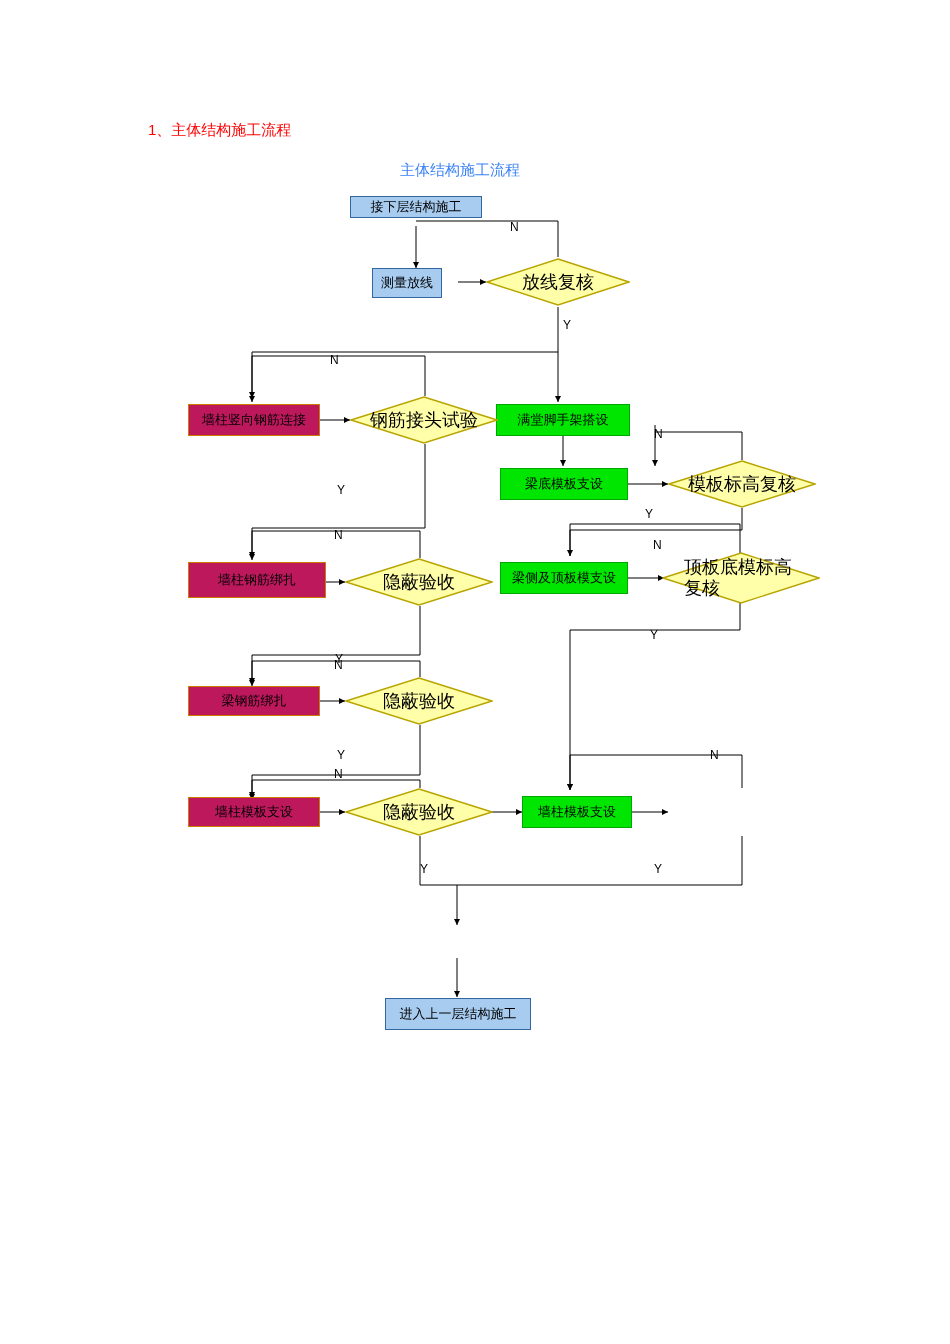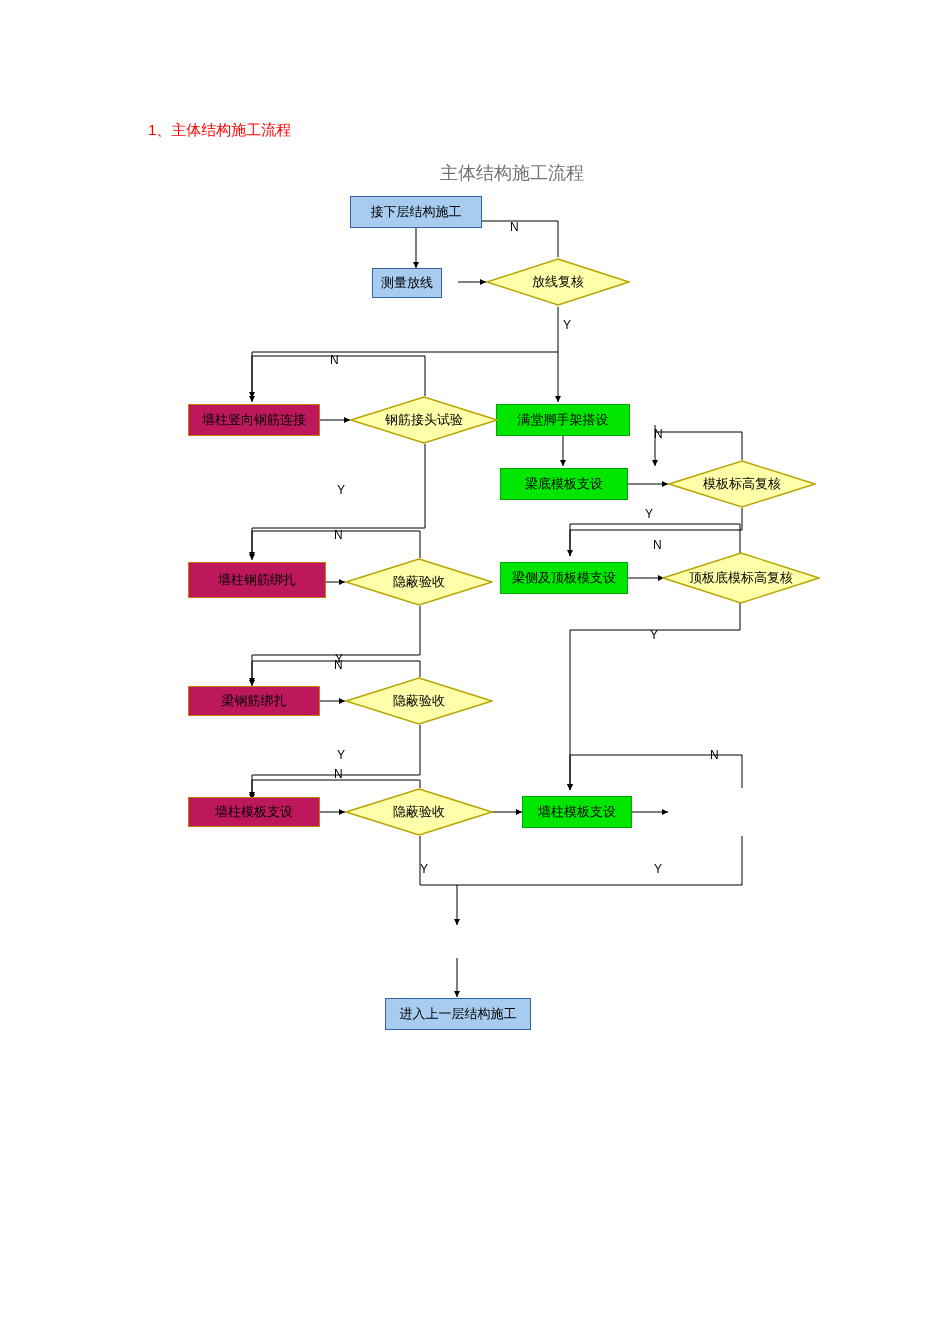"主体结构施工流程" .title { color: #737373 -> #3b82f6; font-size: 18px -> 15px; margin-left: 40px -> none }
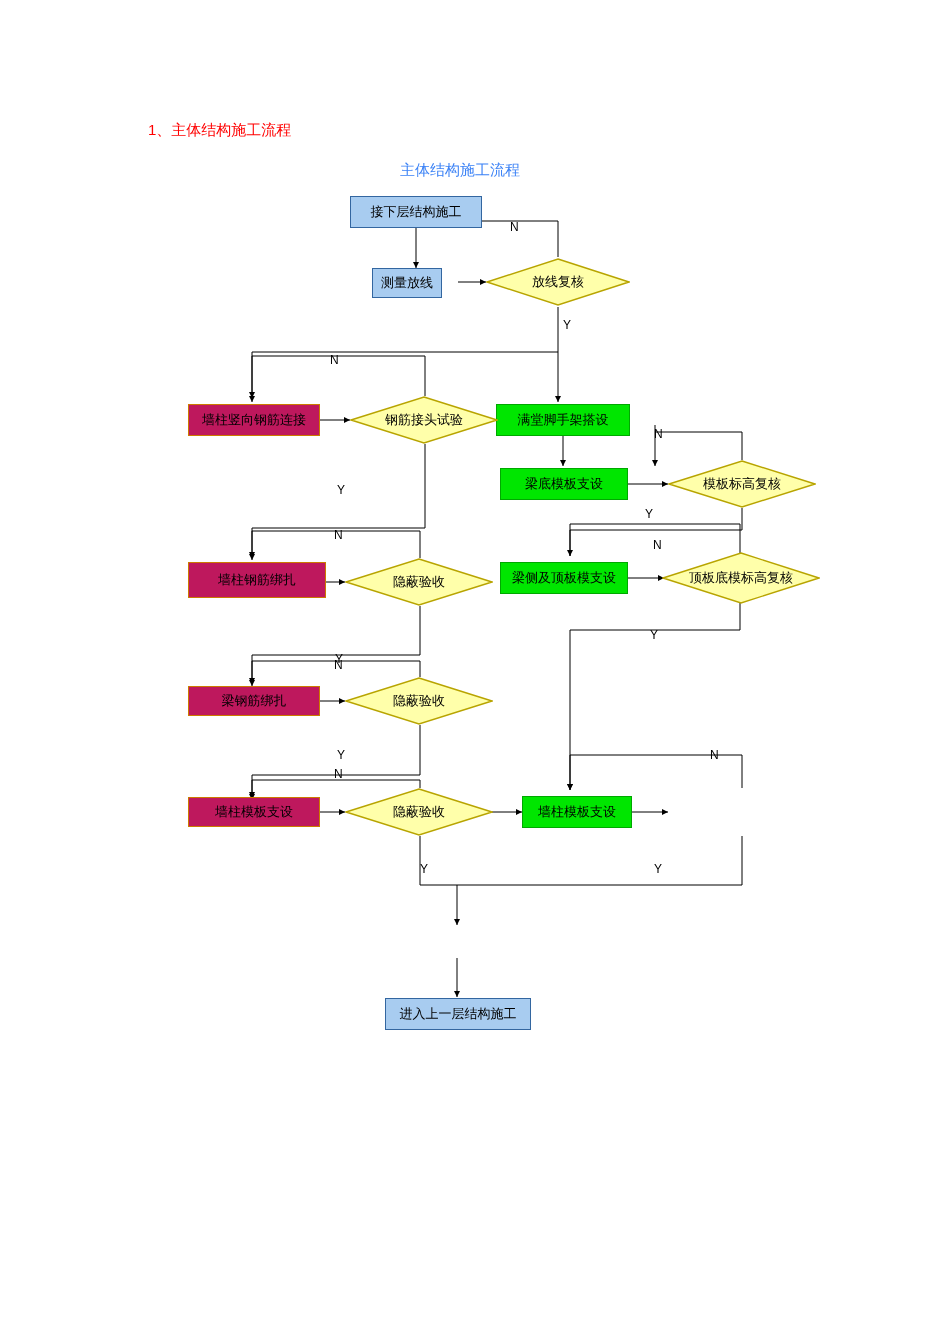"接下层结构施工" div.node { height: 32px -> 22px }
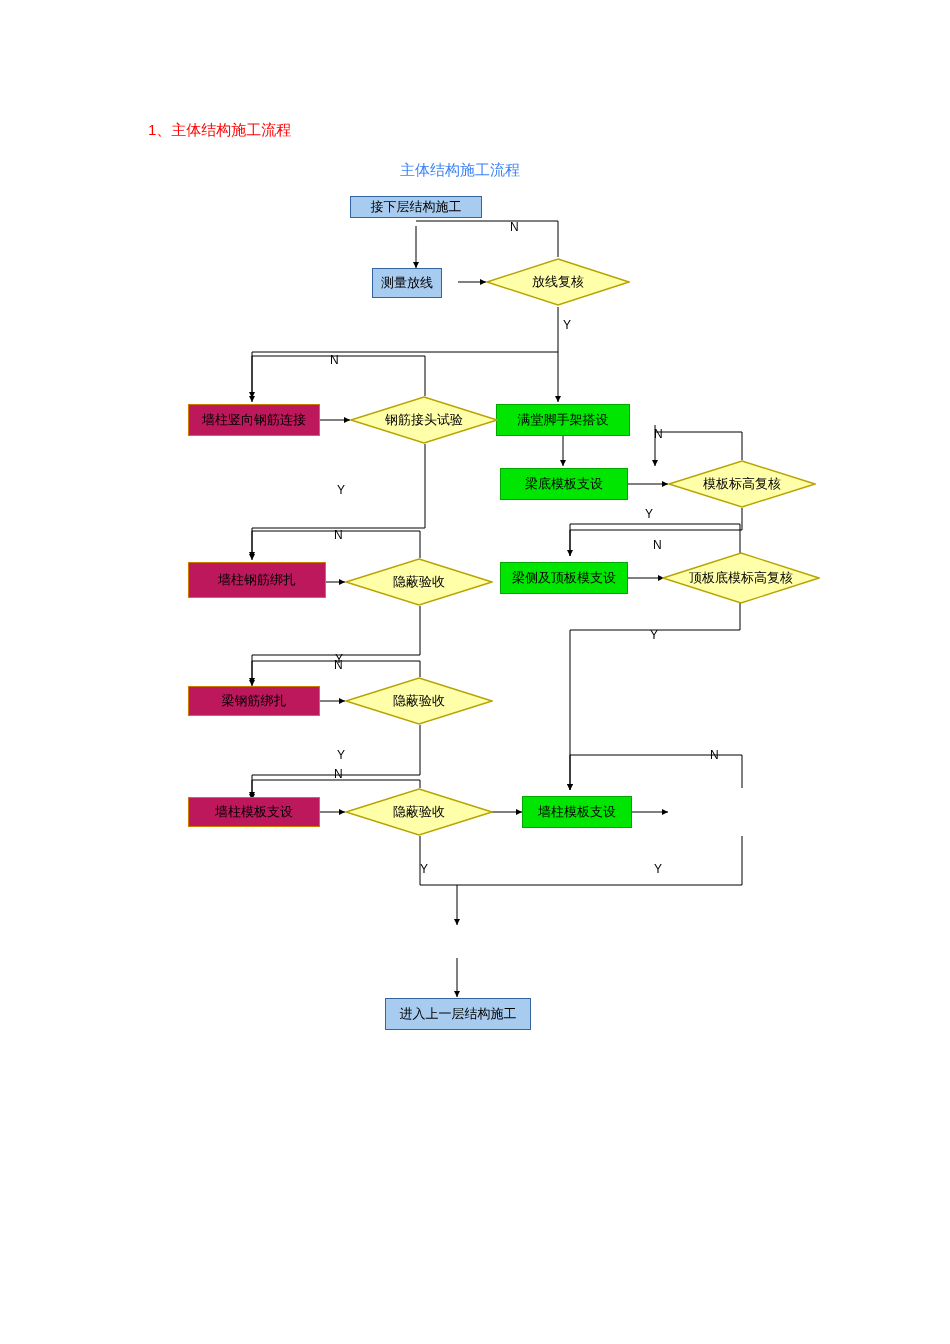"放线复核" .diamond-label { font-size: 13px -> 18px }
